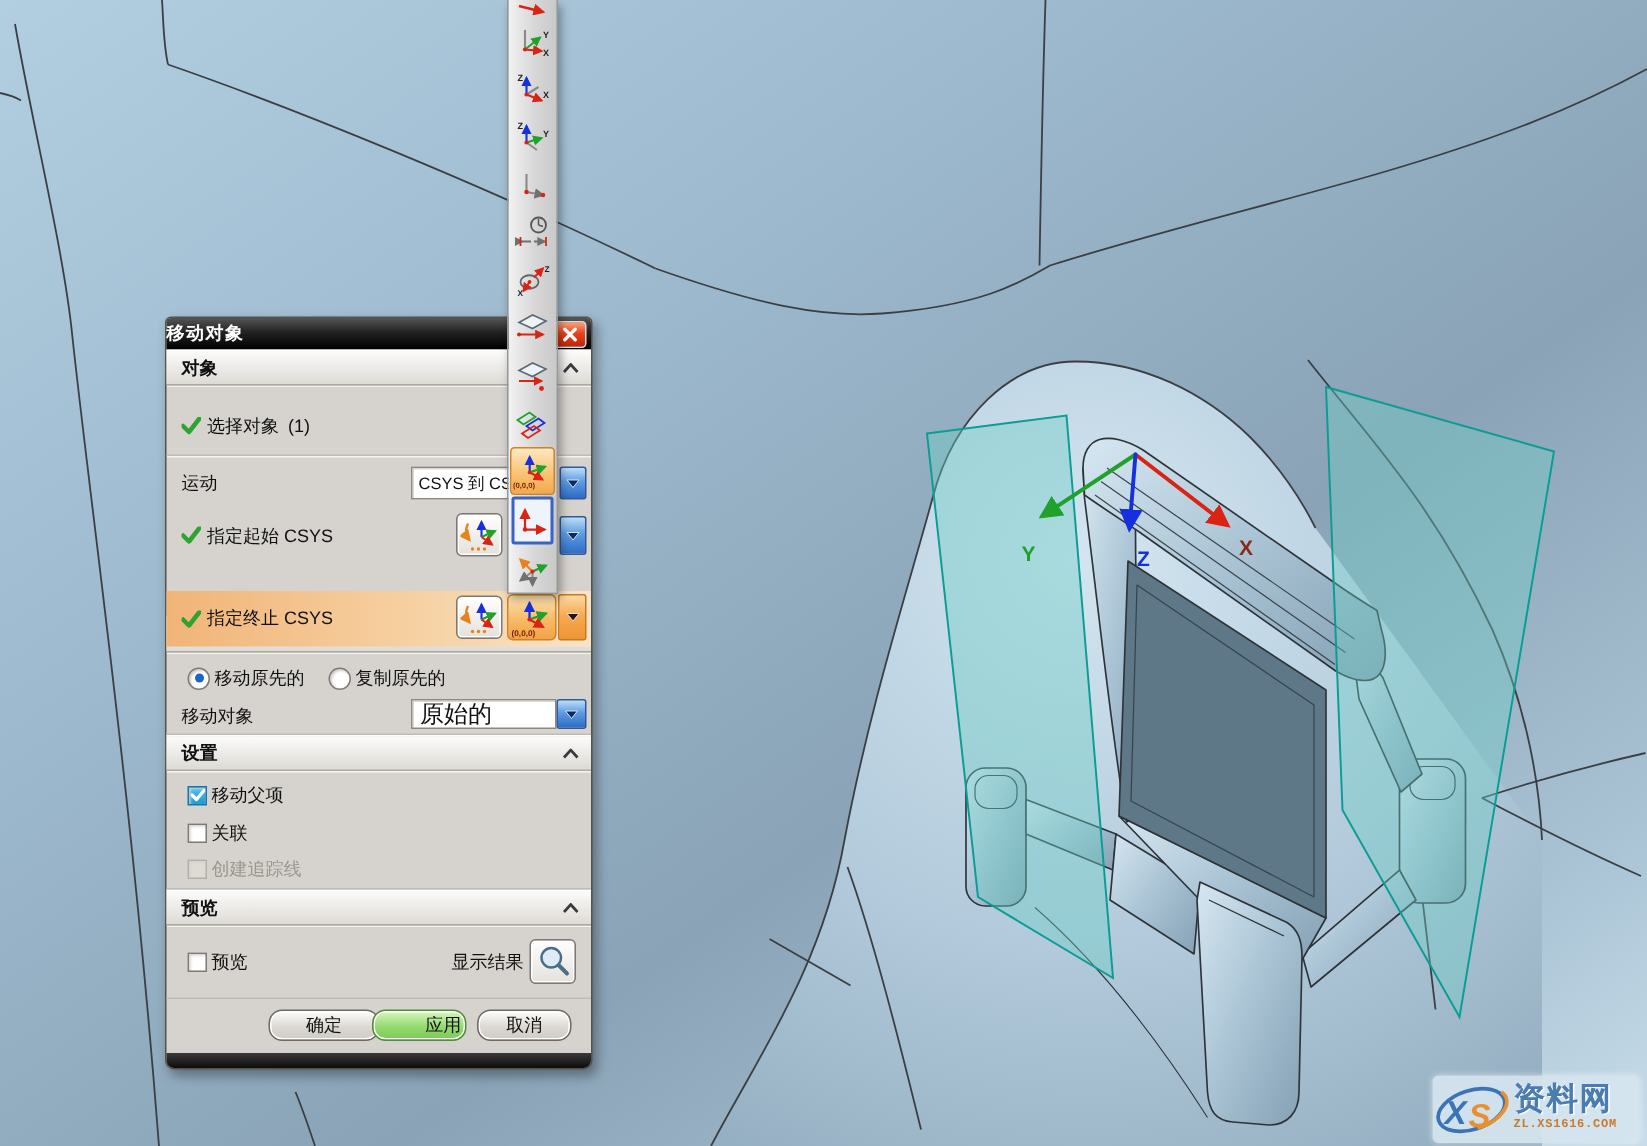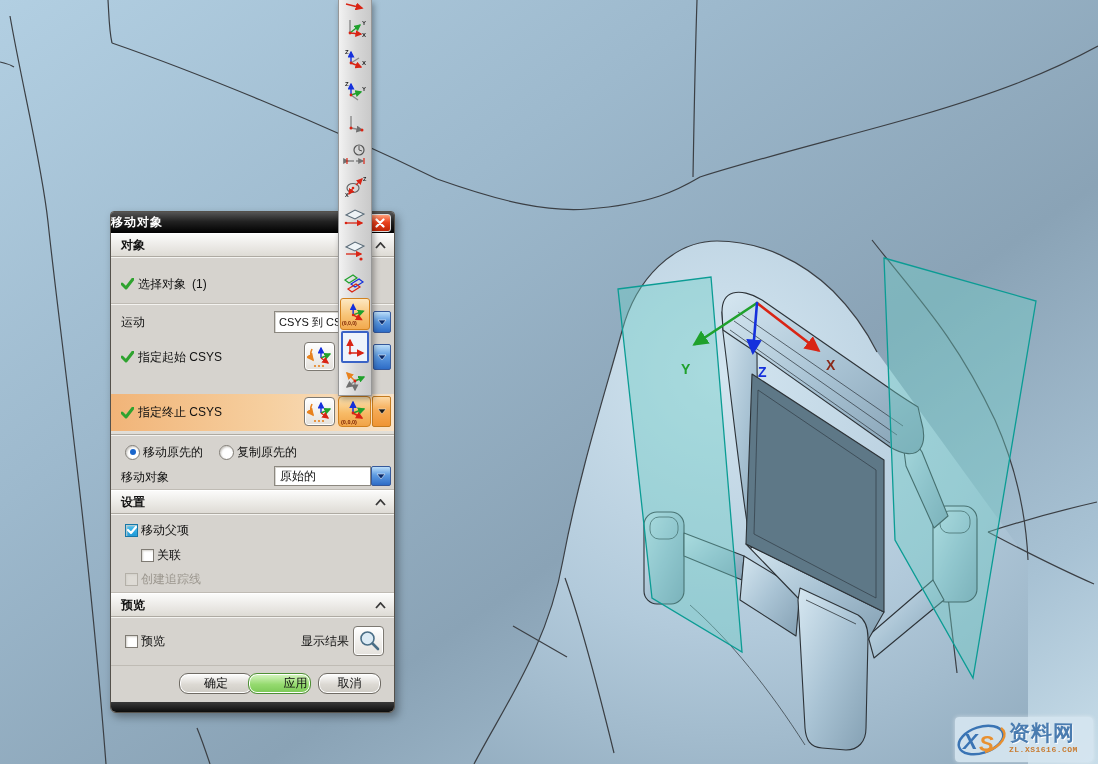"原始的" span.txt { font-size: 12px -> 16px }
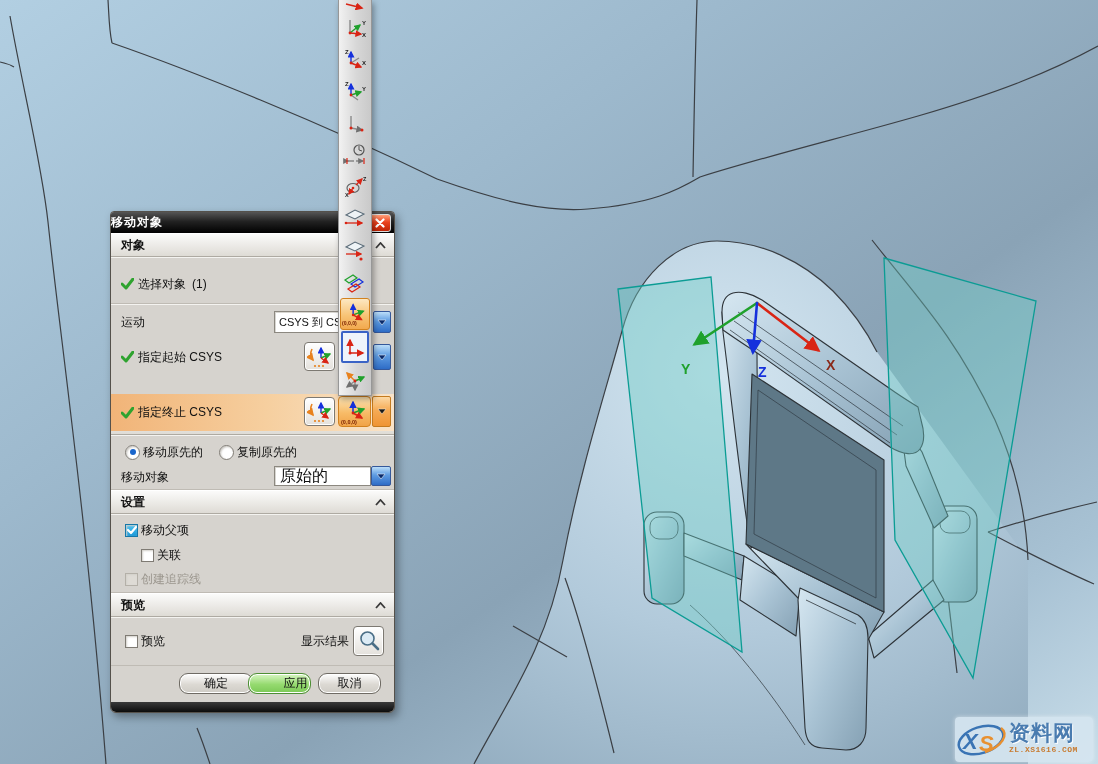"关联" div.row { padding-left: 16px -> none }
